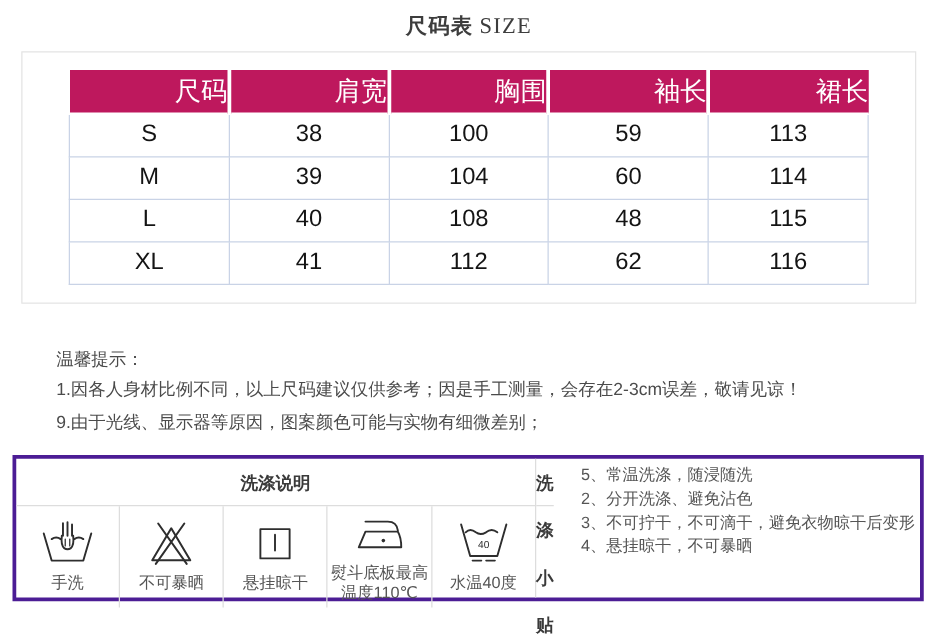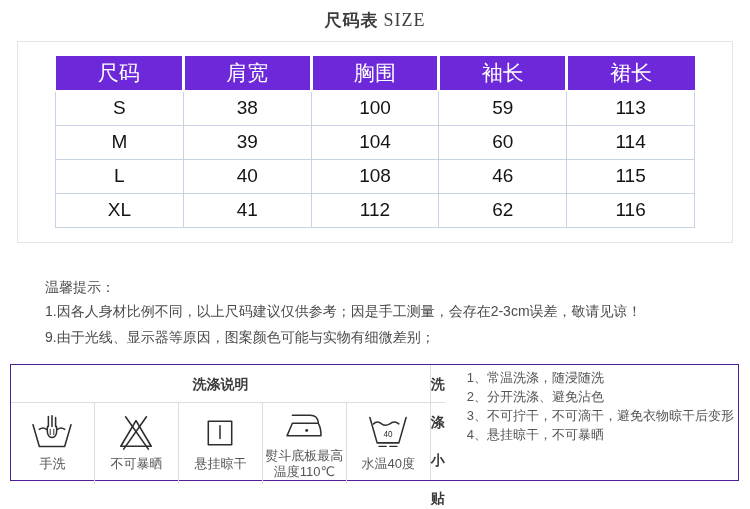"尺码" table.size-table th { background: #6d28d9 -> #be185d; text-align: none -> right }
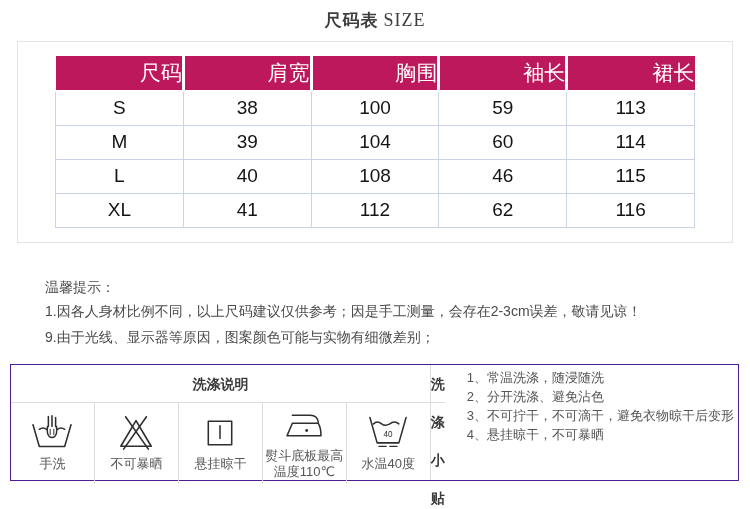"46" td { text: 46 -> 48 }
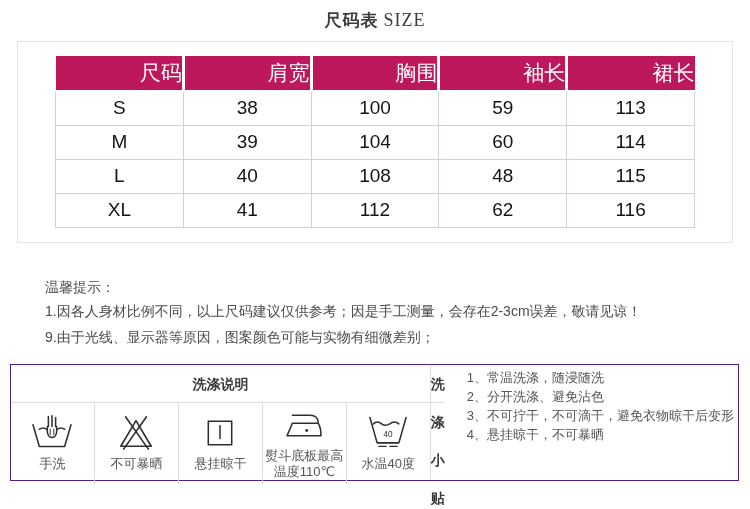"洗涤说明" .care-panel { border: 1px solid #4c1d95 -> 3px solid #4c1d95 }
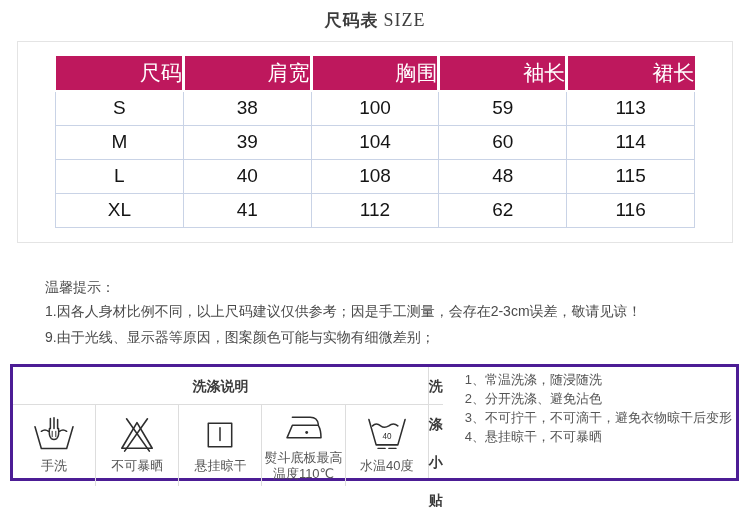"1、常温洗涤，随浸随洗" div.care-tip { text: 1 -> 5 }
